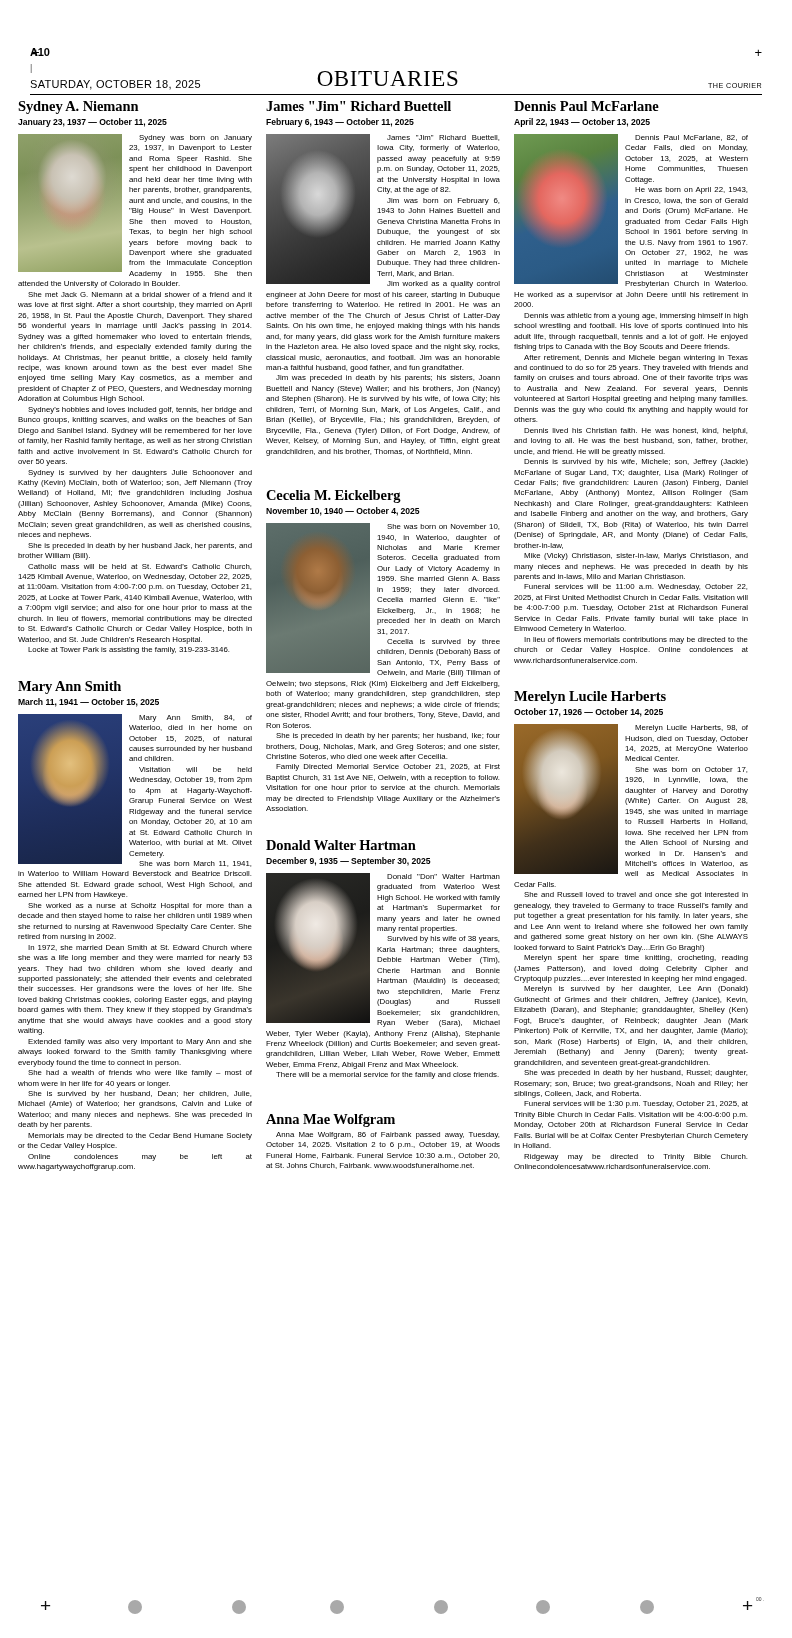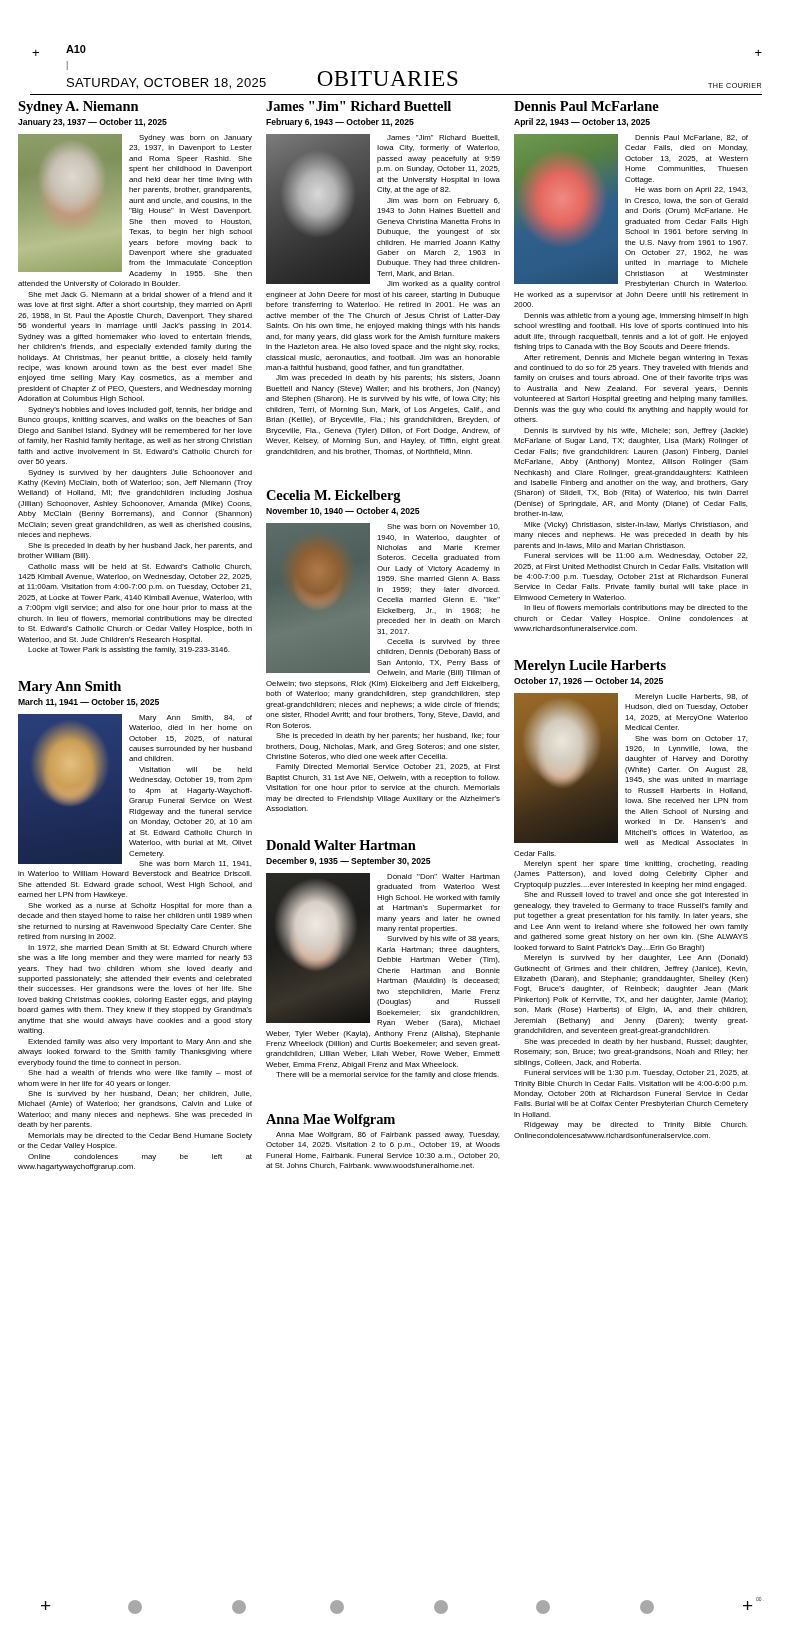"SATURDAY, OCTOBER 18, 2025" .mast-date { font-size: 13px -> 11px; margin-left: 36px -> none }
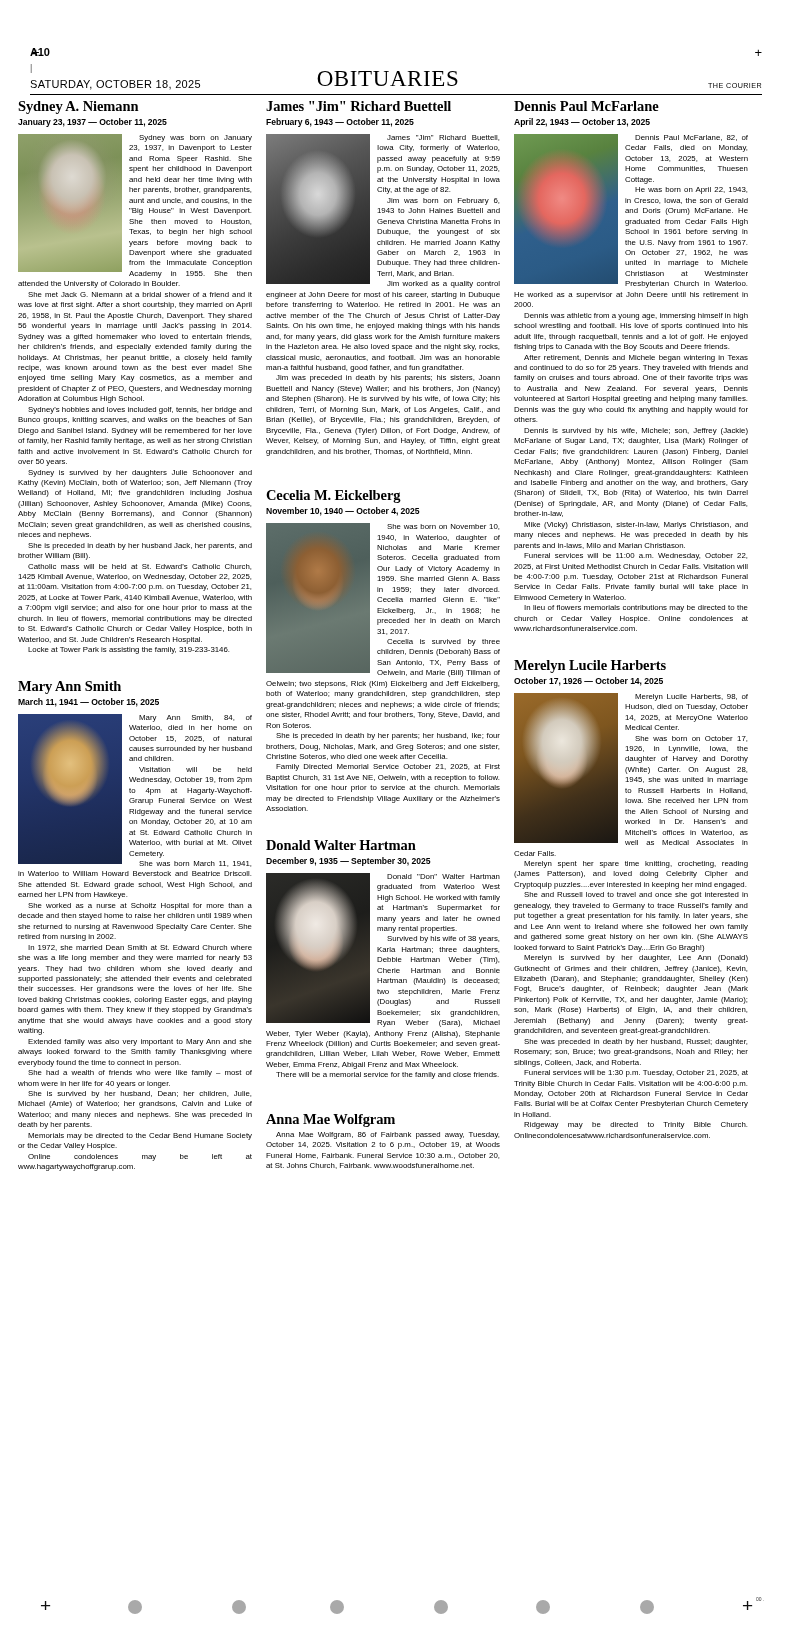"Dennis lived his Christian faith." p { html: none -> <p>Dennis lived his Christian faith. He was honest, kind, helpful, and loving to all. He was the best husband, son, father, brother, uncle, and friend. He will be greatly missed.</p> }
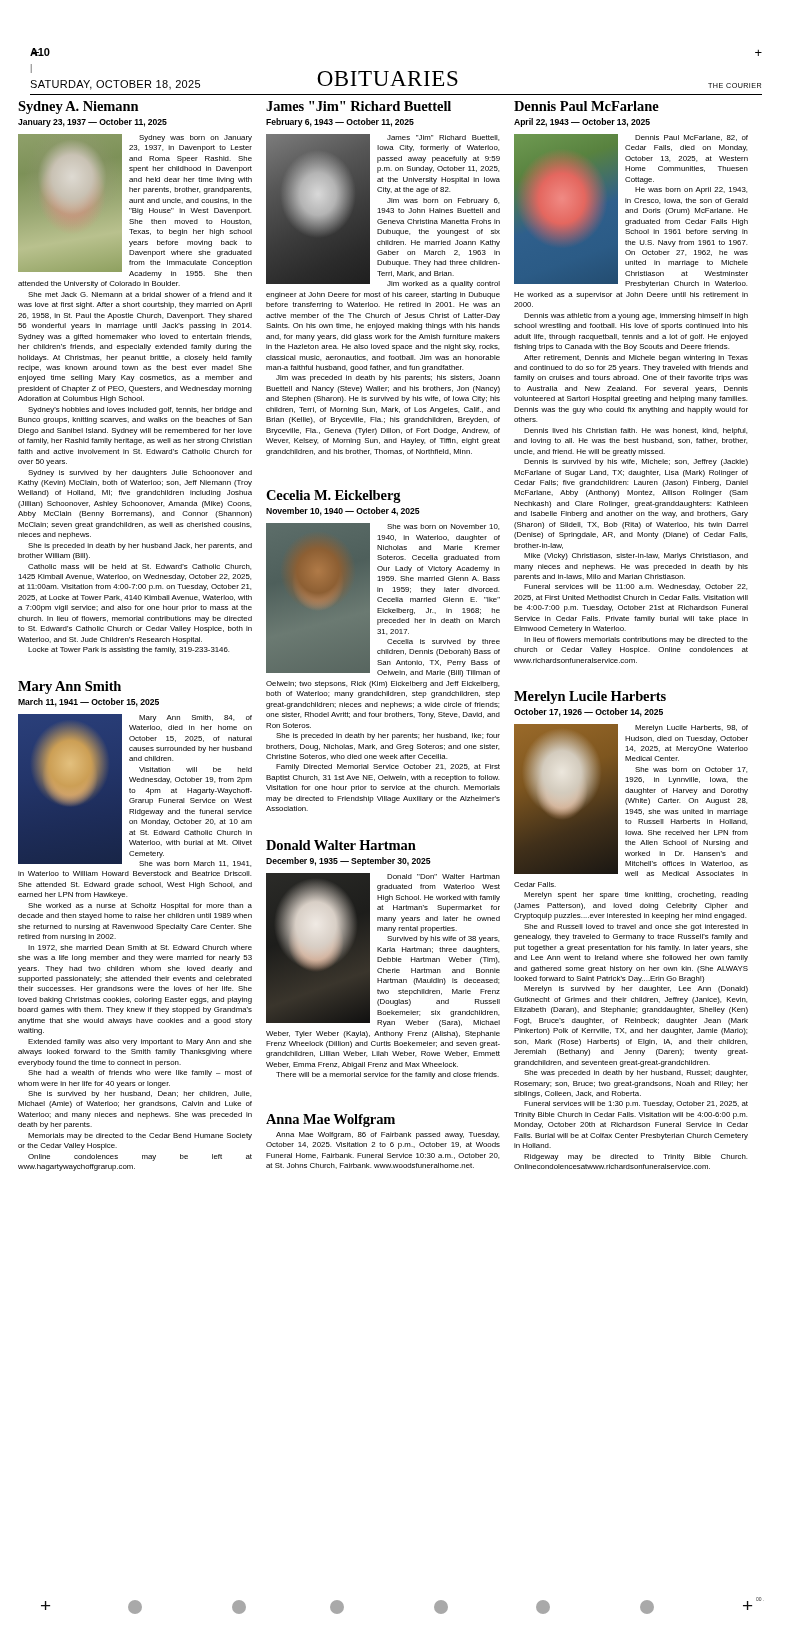"Merelyn spent her spare time" p { order: before "She and Russell loved to" -> after "She and Russell loved to" }
